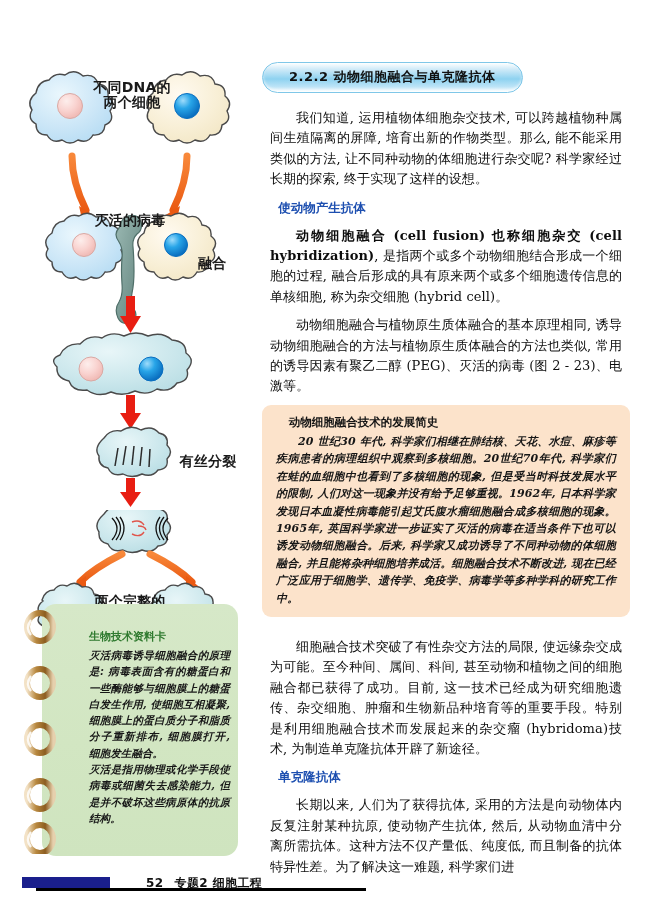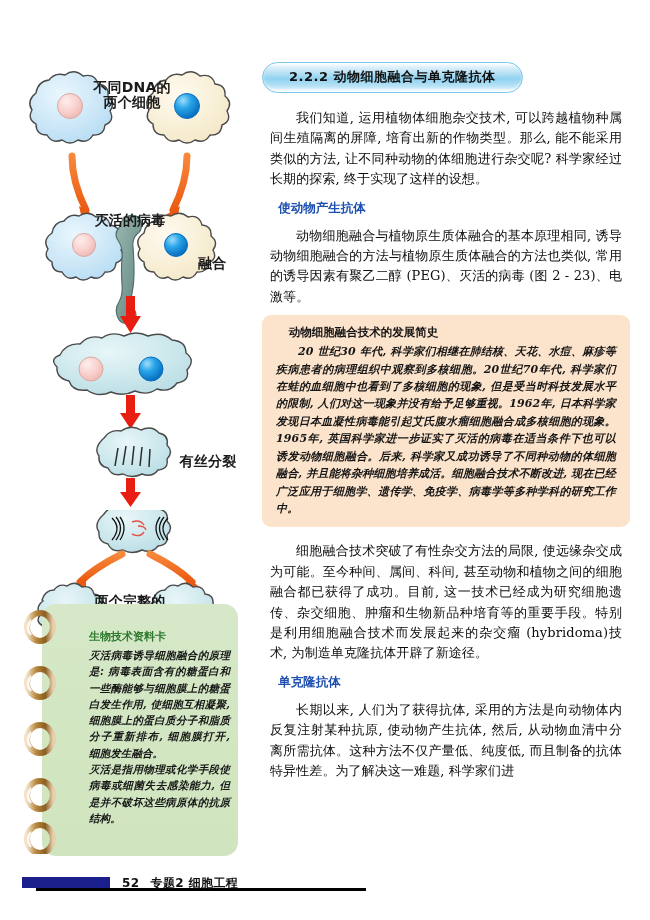"动物细胞融合 (cell fusion) 也称细胞杂交 (cell" p.body { html: none -> <p><span>动物细胞融合 (cell fusion) 也称细胞杂交 (cell hybridization)</span><span>, 是指两个或多个动物细胞结合形成一个细胞的过程, 融合后形成的具有原来两个或多个细胞遗传信息的单核细胞, 称为杂交细胞 (hybrid cell)。</span></p> }
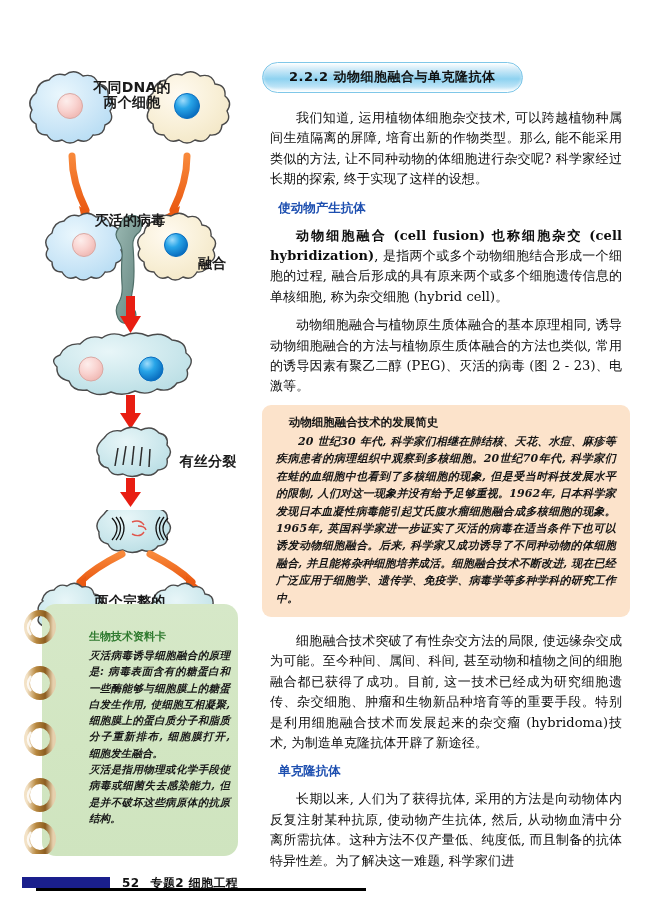"动物细胞融合技术的发展简史" .history-box { margin: 8px 0 14px 0 -> 8px 0 20px 0 }
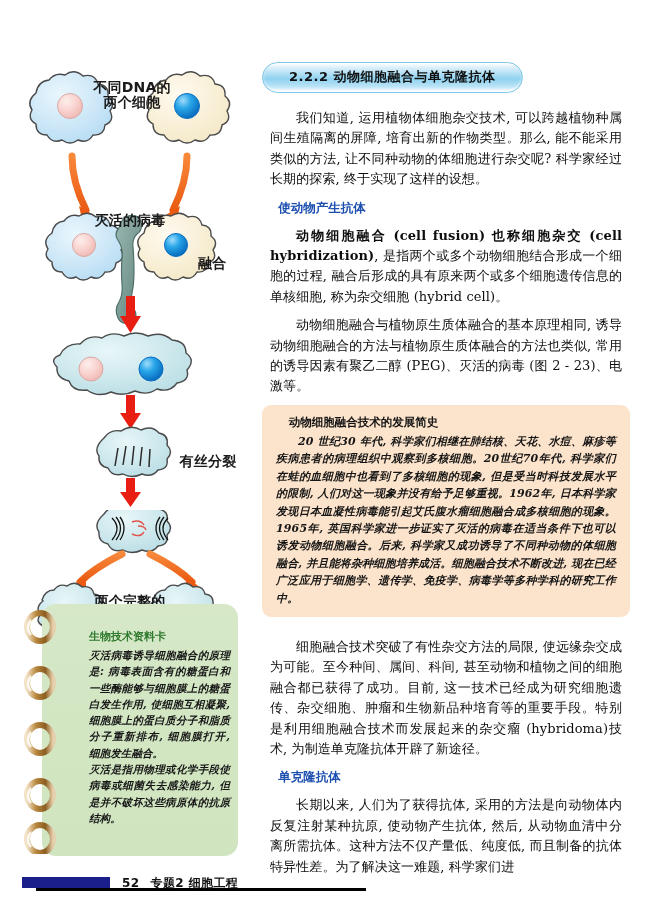"52" .footer-text .pg { margin-left: none -> 24px }
